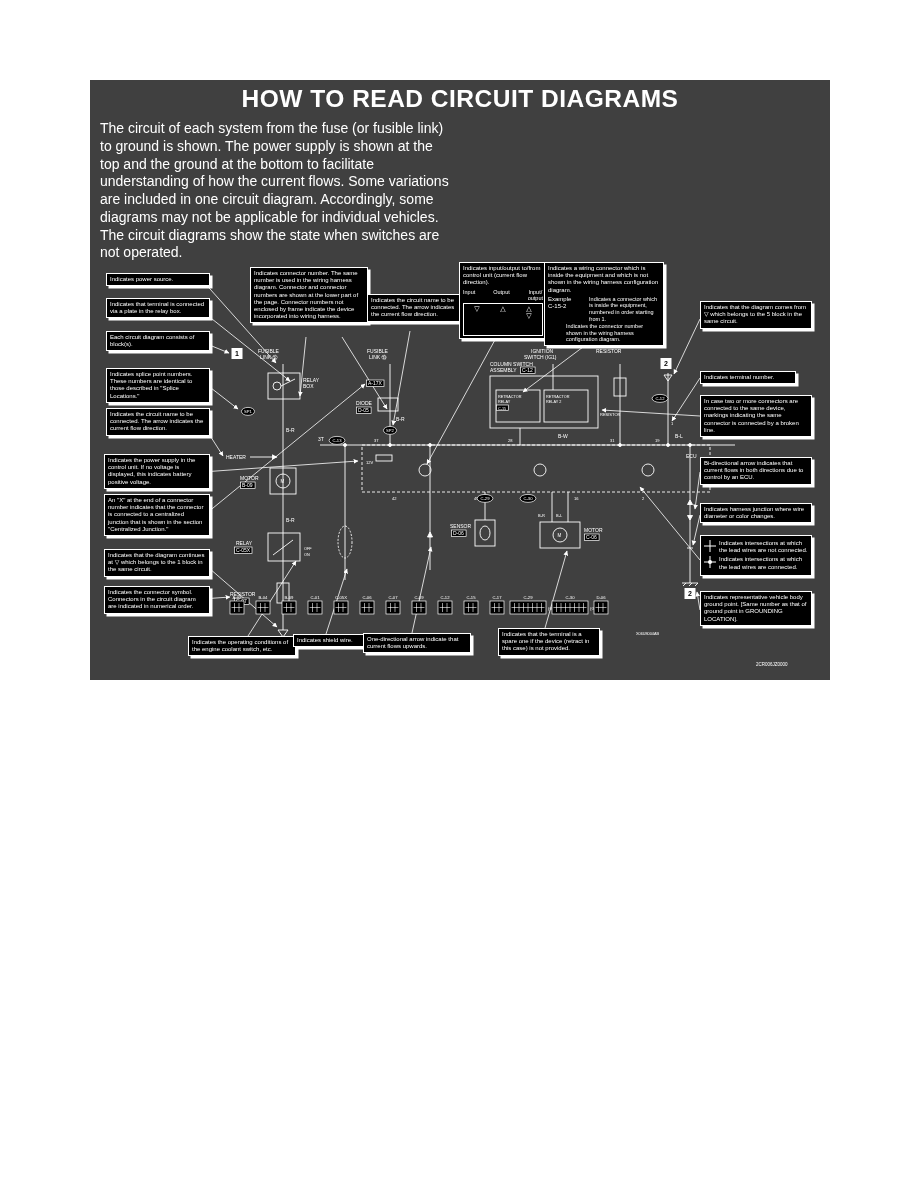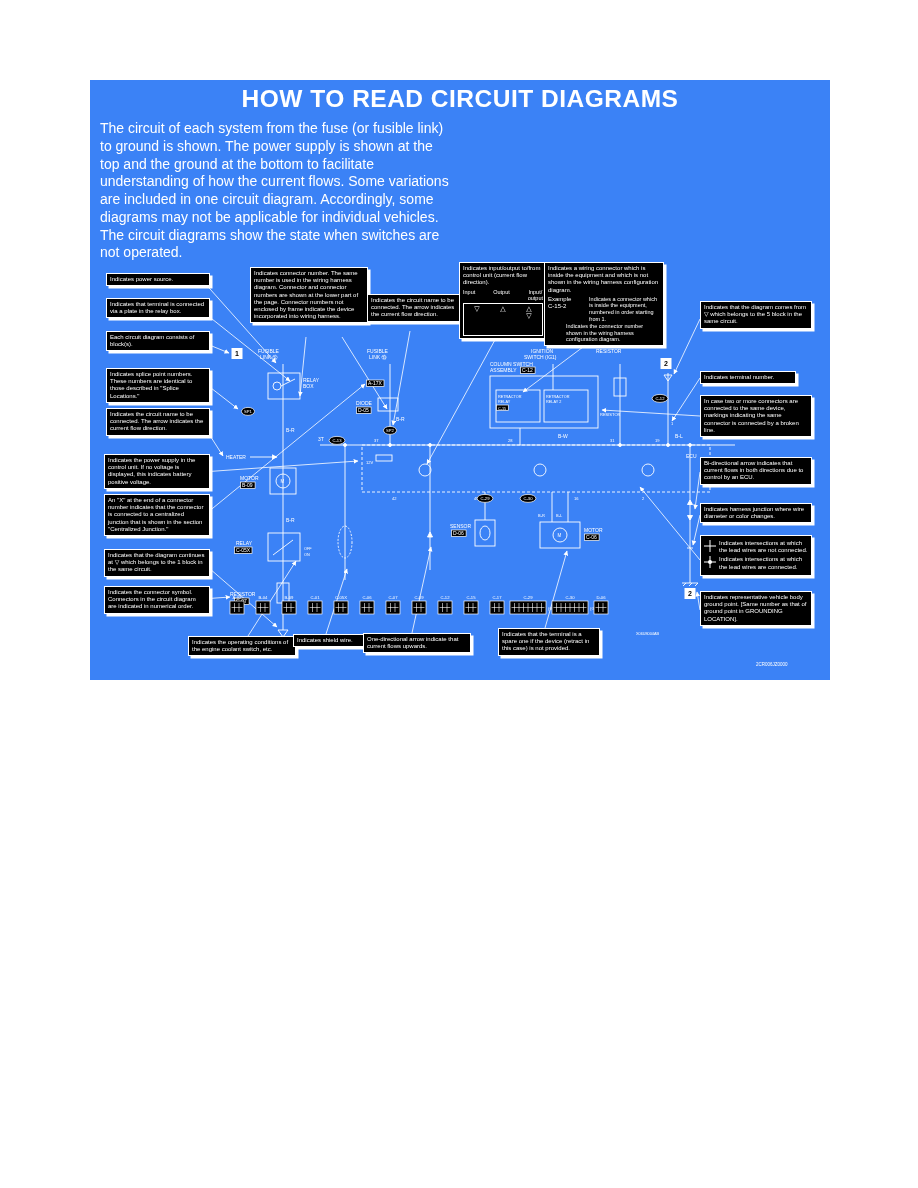"HOW TO READ CIRCUIT DIAGRAMS" .panel { background: #3b82f6 -> #404040 }
